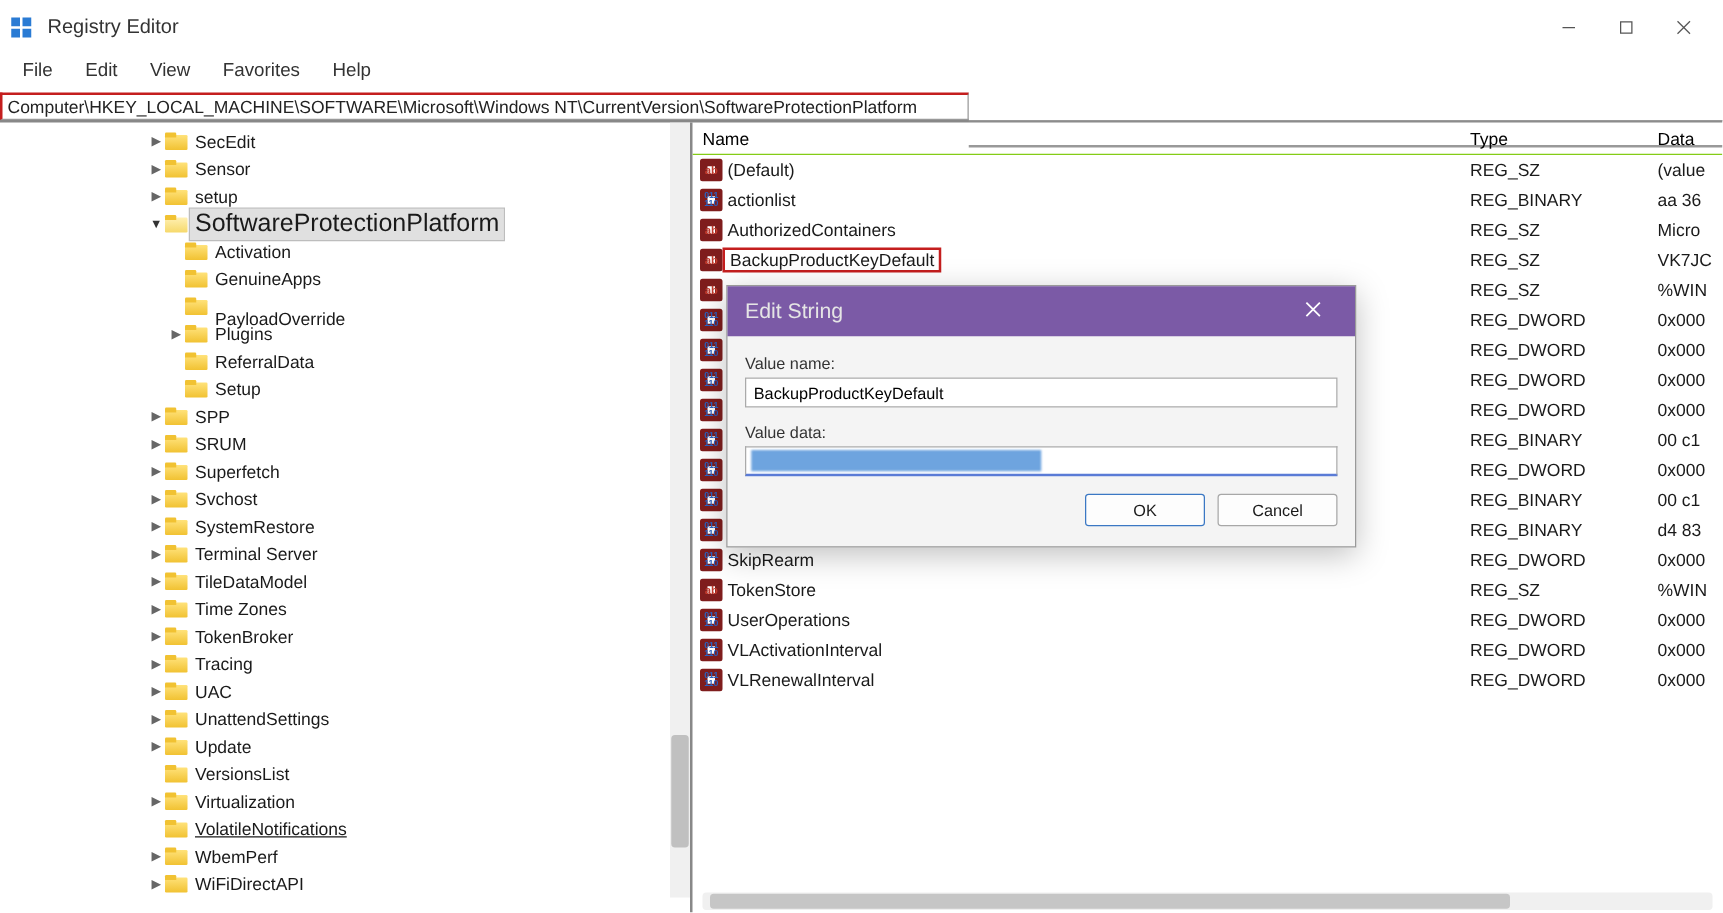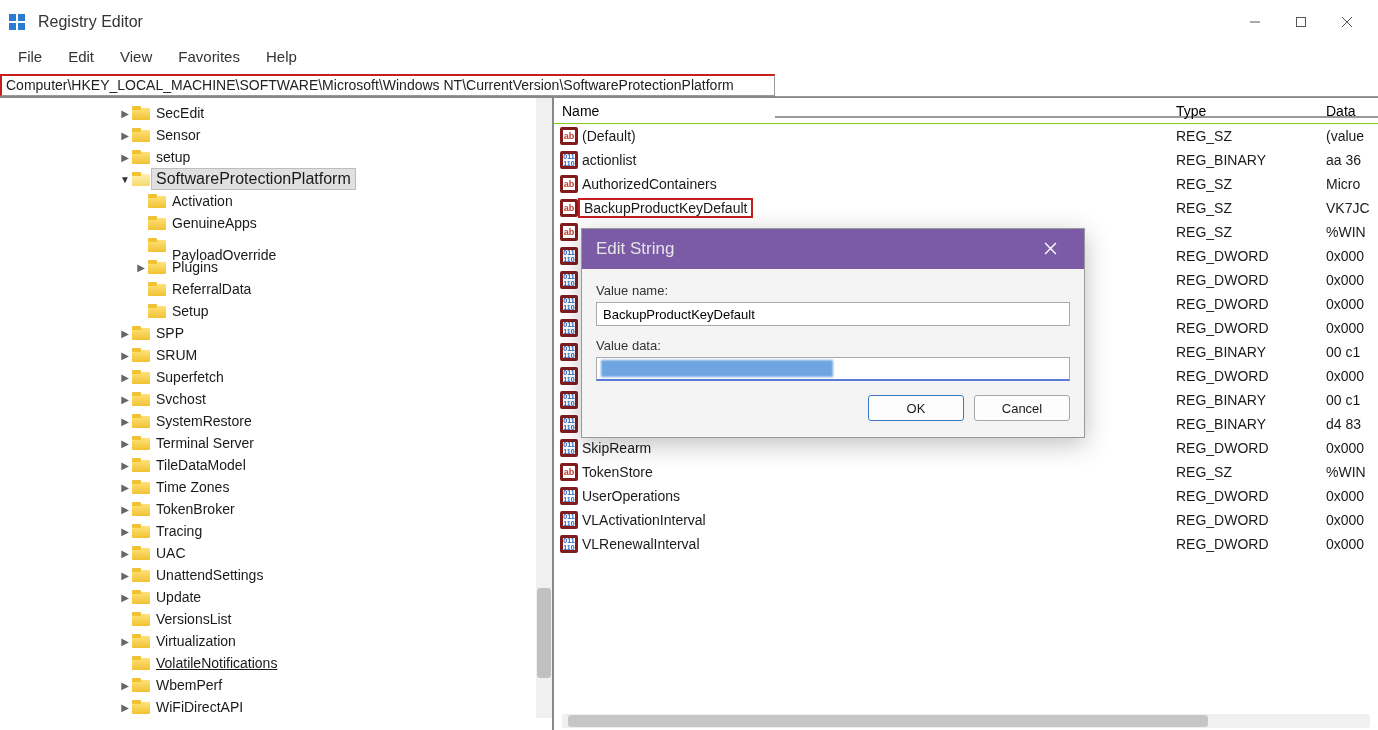"ab" .reg-icon { border: 3px solid #7f1d1d -> 6px solid #7f1d1d }
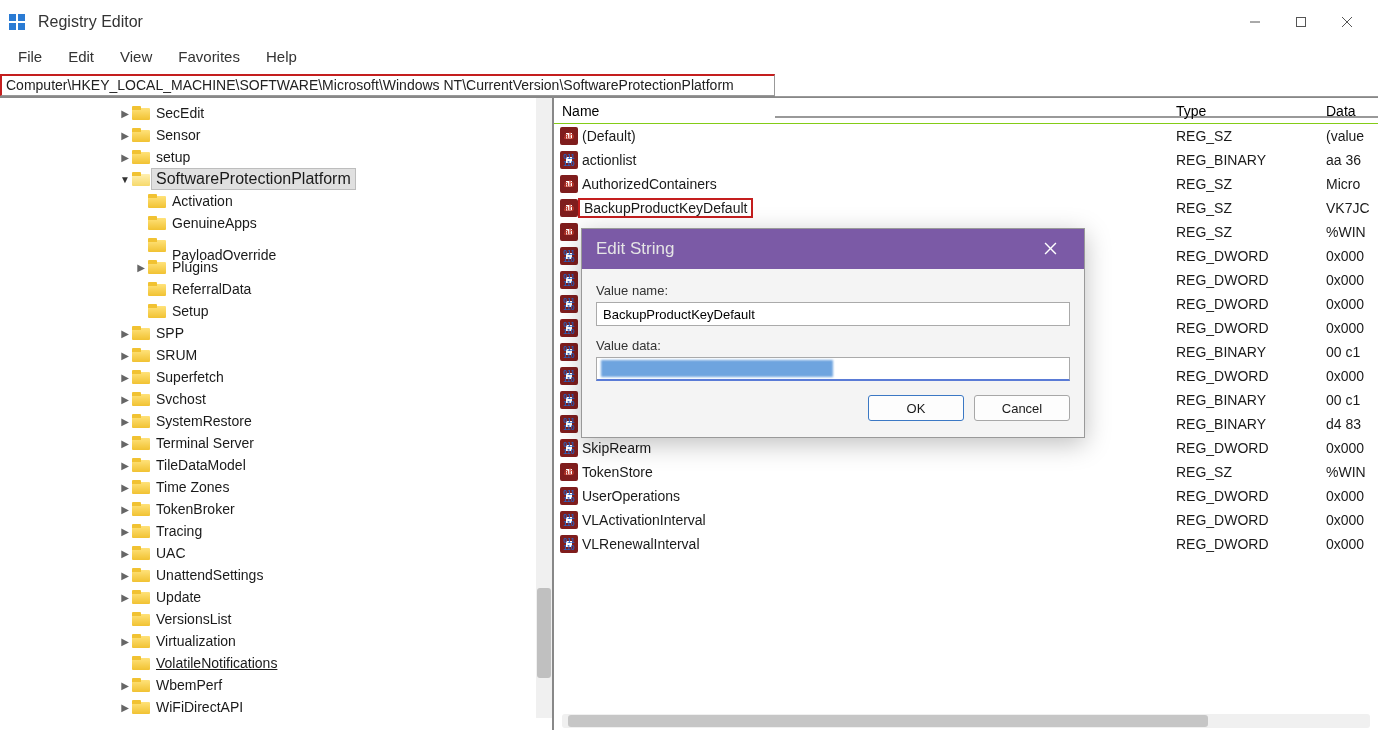"SoftwareProtectionPlatform" span.label { font-size: 16px -> 20px }
